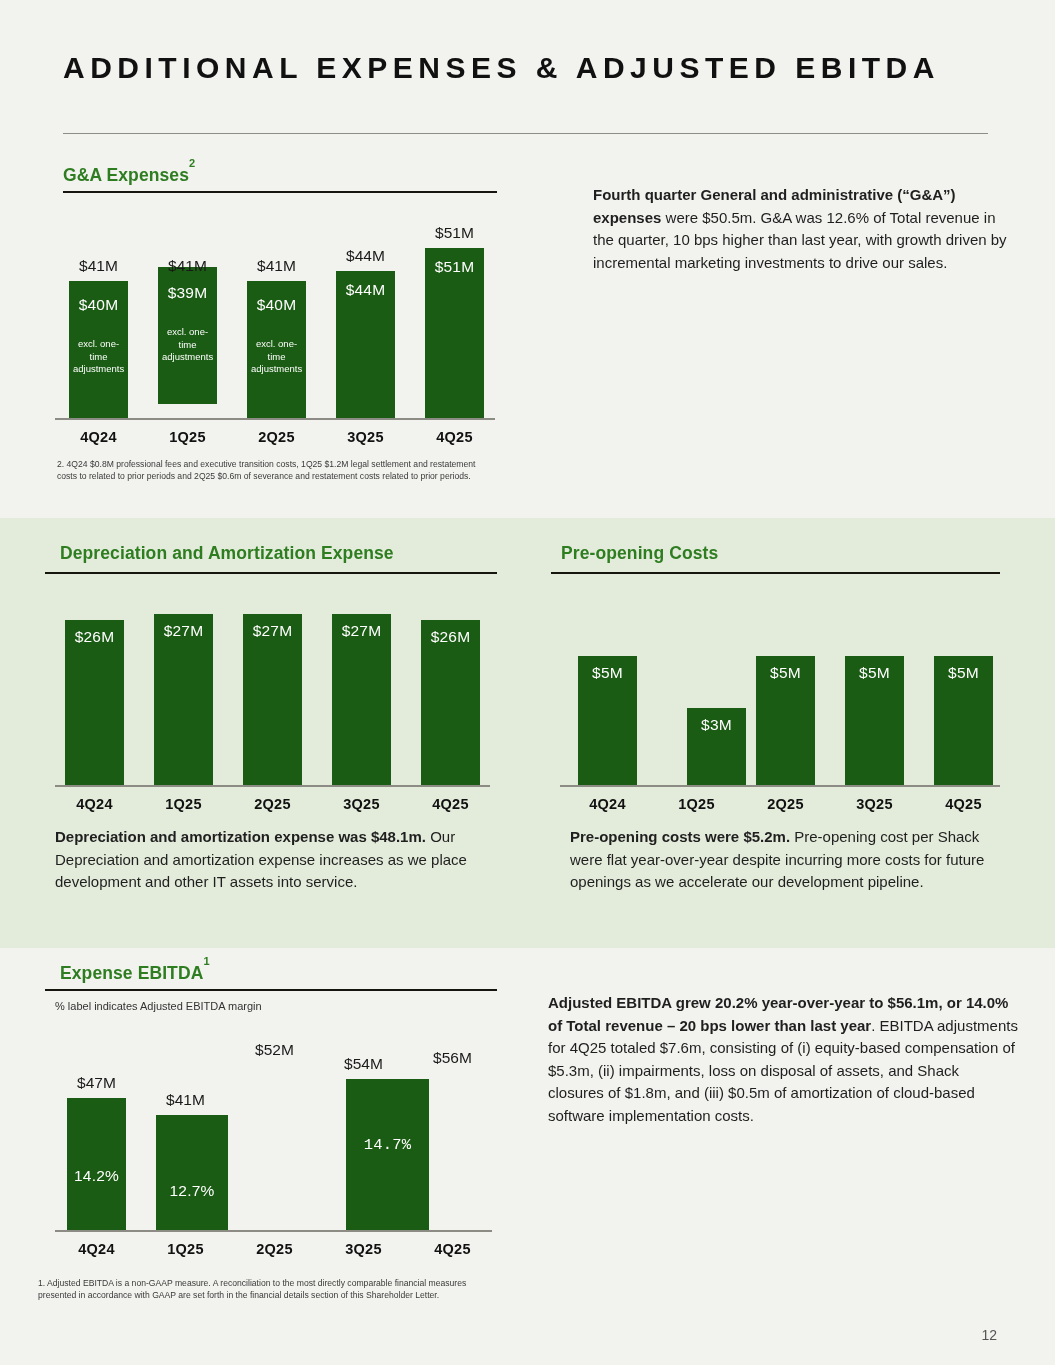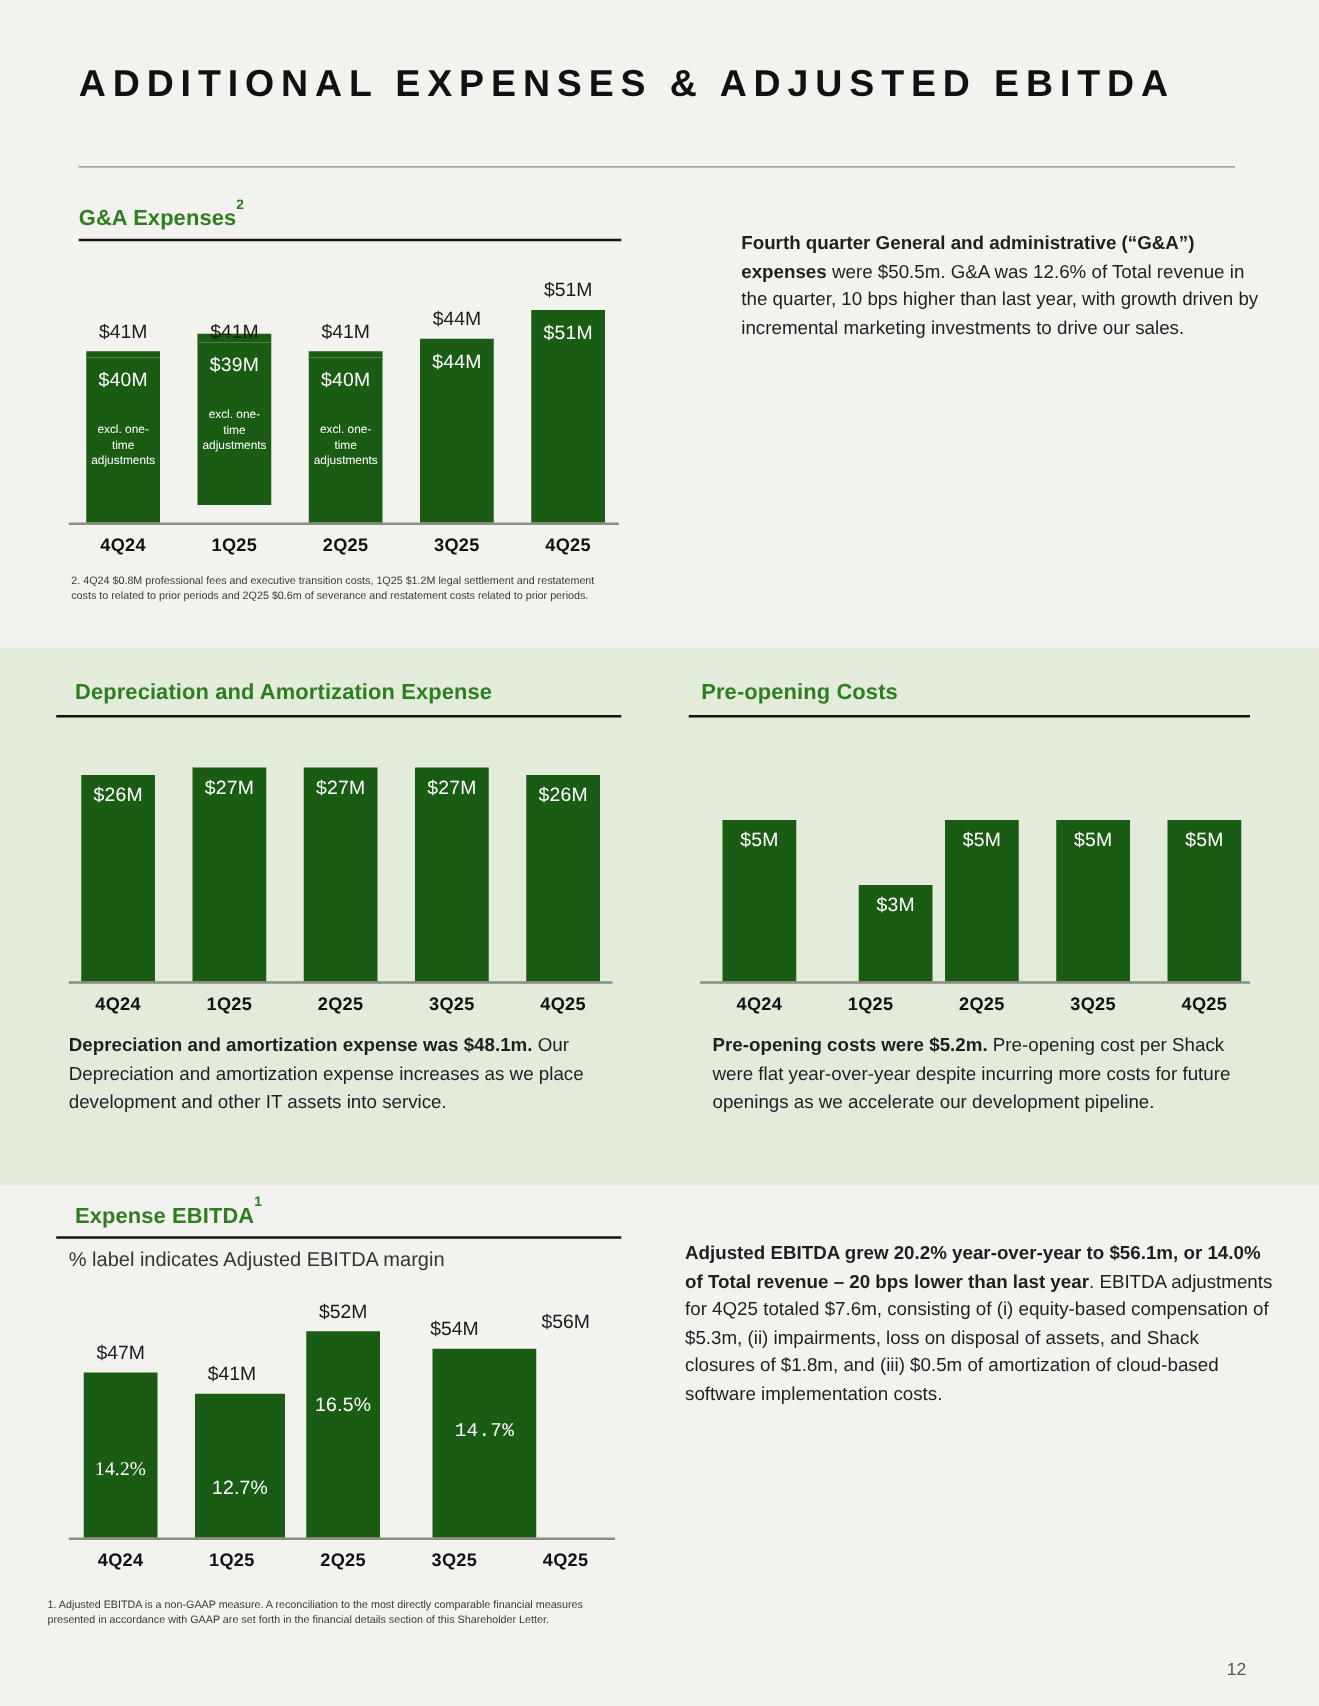"% label indicates Adjusted EBITDA" #chart-subtitle { font-size: 16px -> 11px }
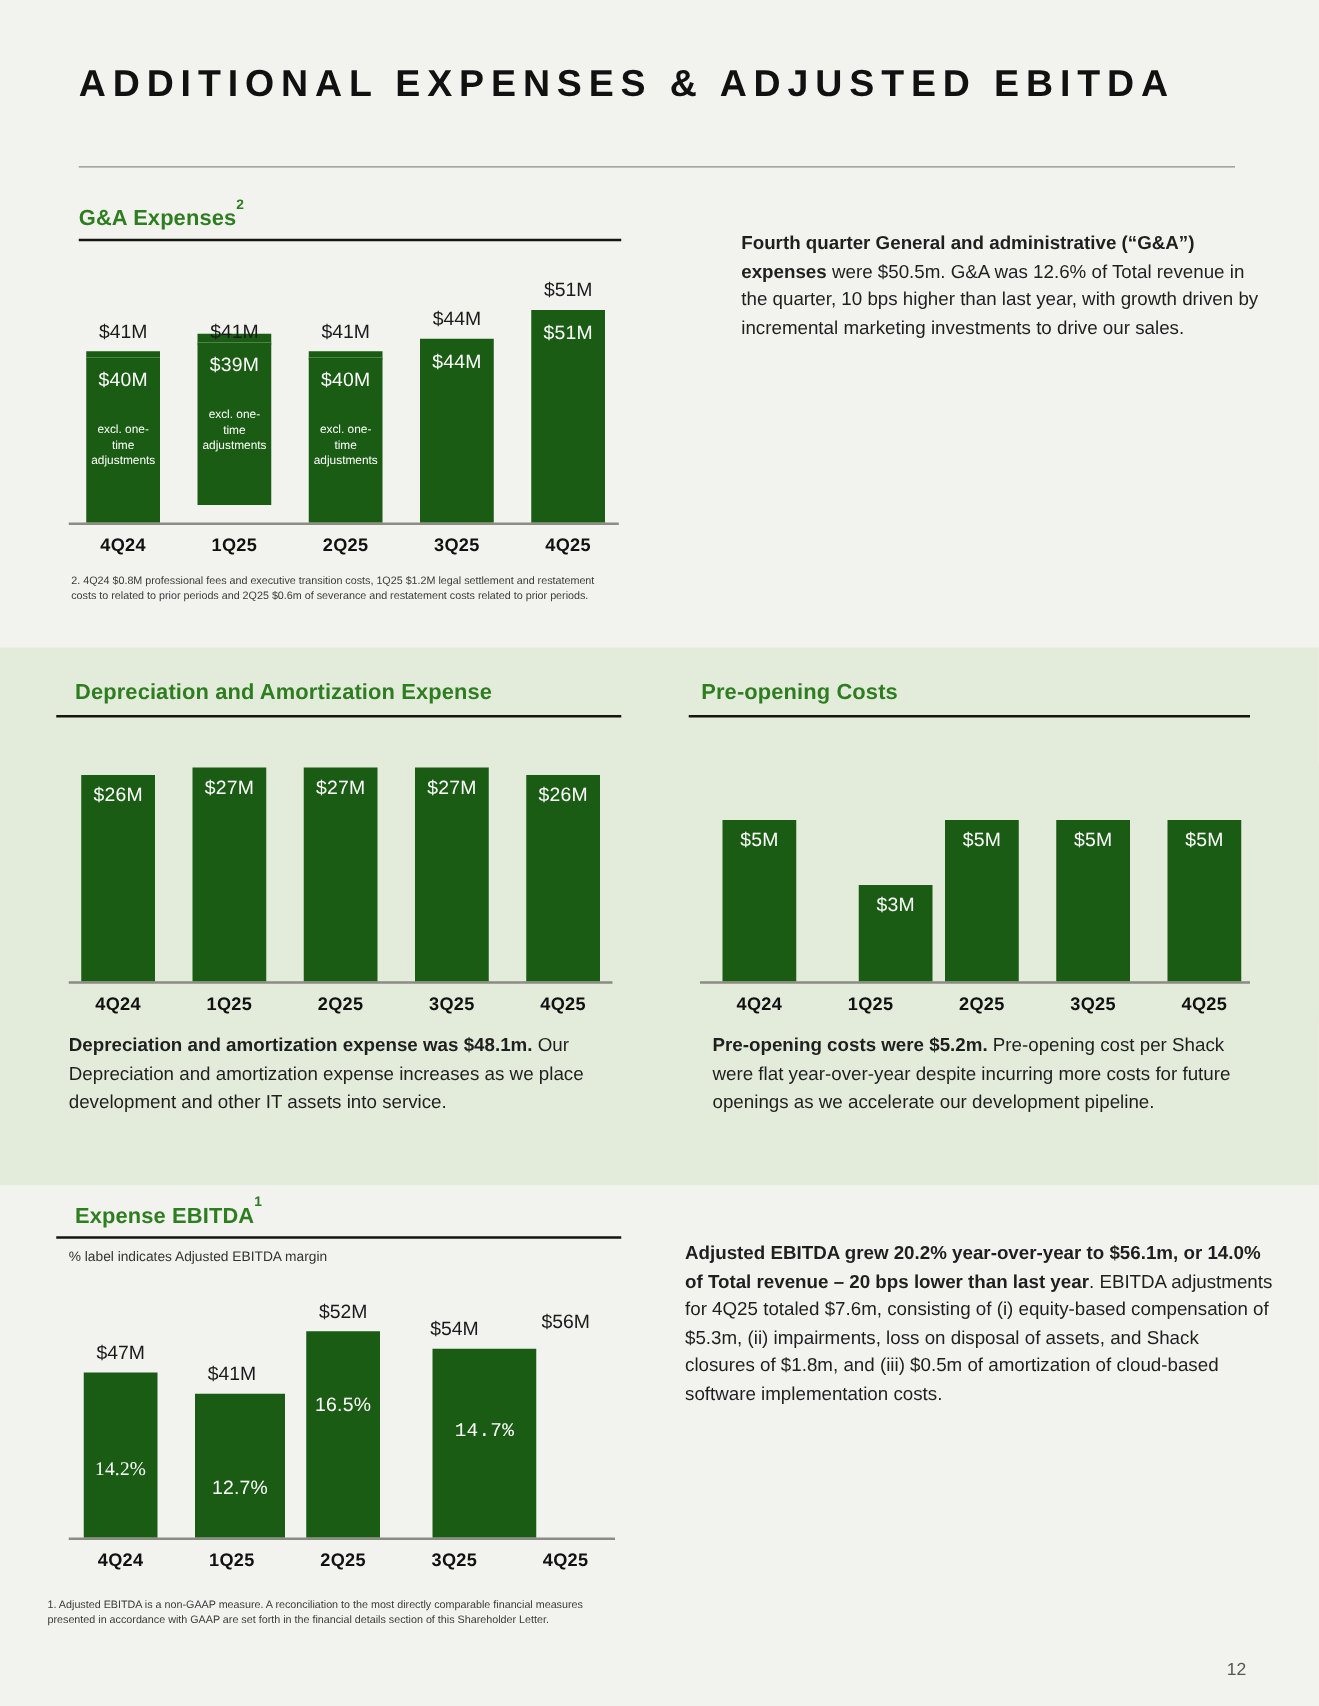"16.5%" div { html: <div> <div> <div>16.5%</div> </div> </div> -> none }
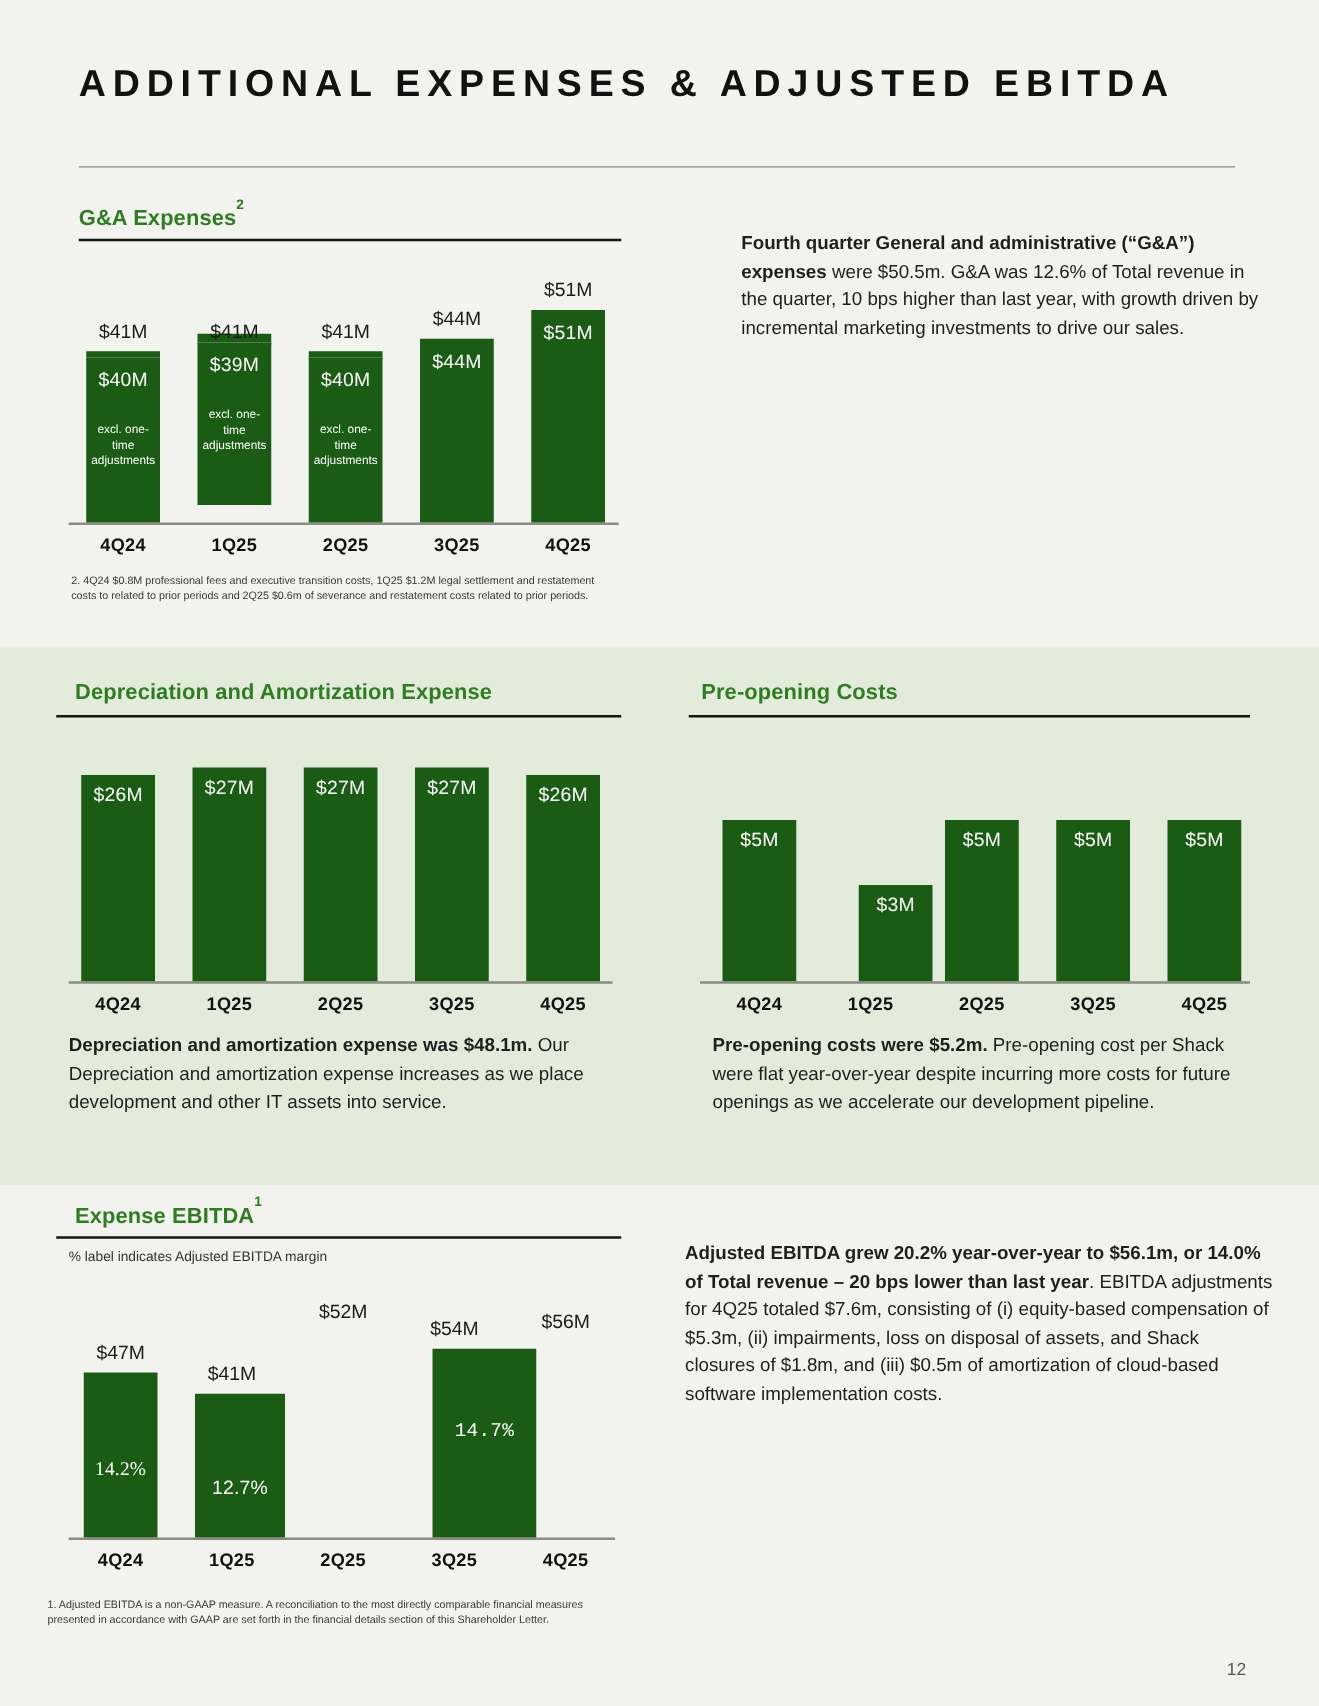"14.2%" div.bar { font-family: Liberation Serif, serif -> none }
